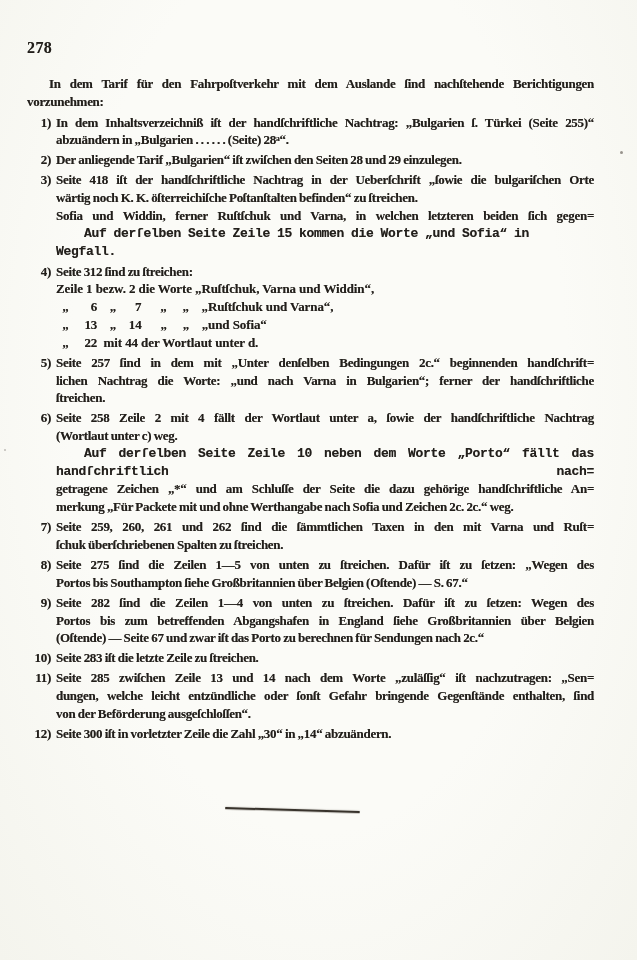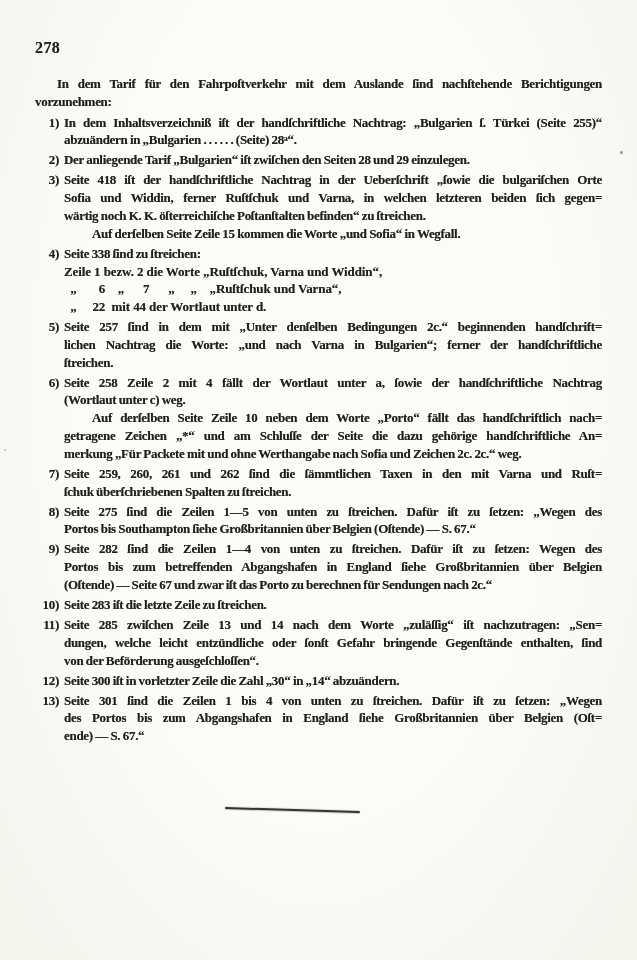"278" .content { left: 35px -> 27px }
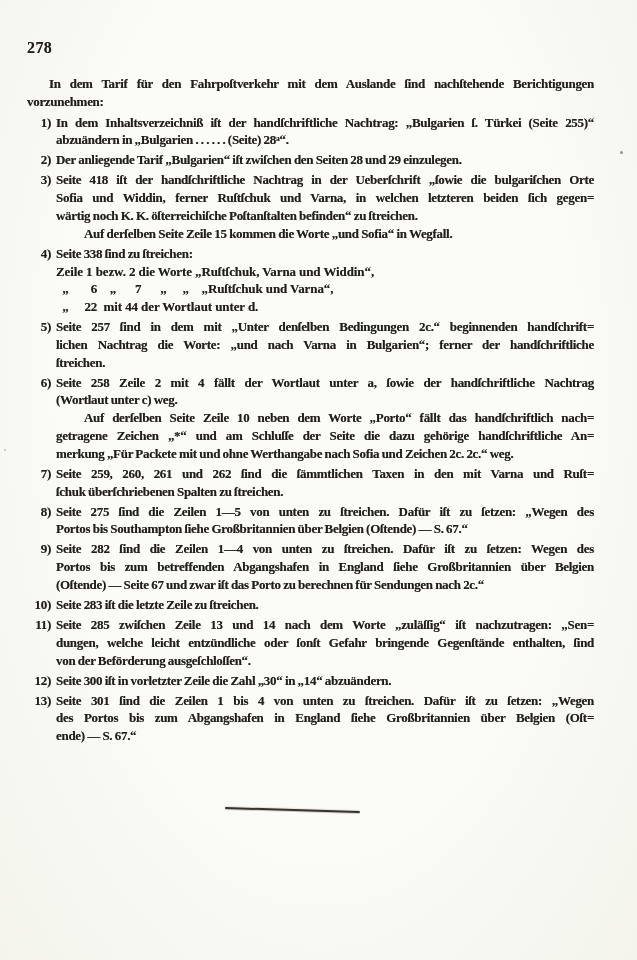"Sofia und Widdin, ferner Ruſtſchuk" div.line { order: before "wärtig noch K. K. öſterreichiſche" -> after "wärtig noch K. K. öſterreichiſche" }
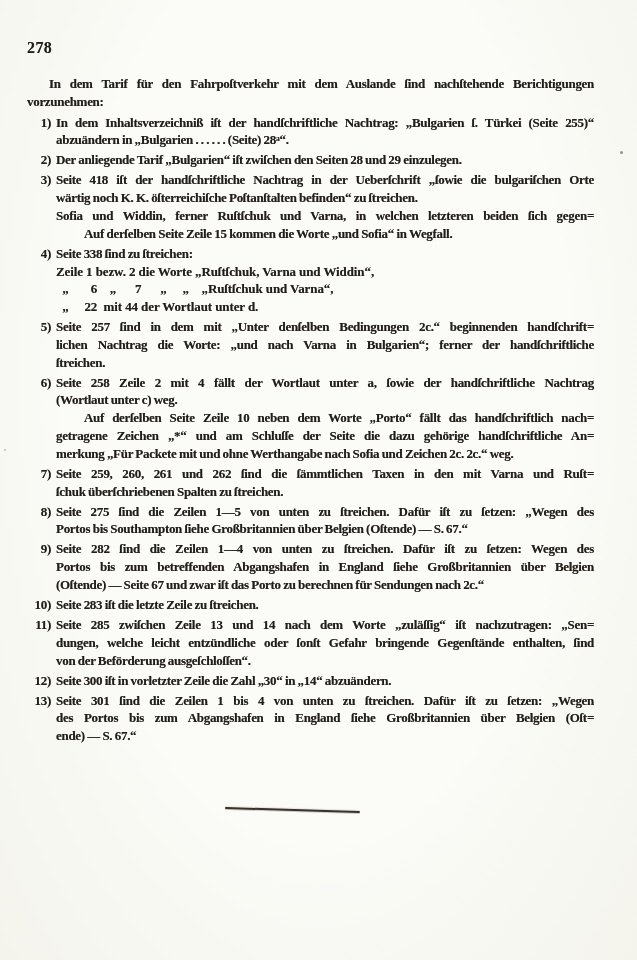"Auf derſelben Seite Zeile 15" .block.sub .line:first-child { font-family: none -> Liberation Mono, monospace }
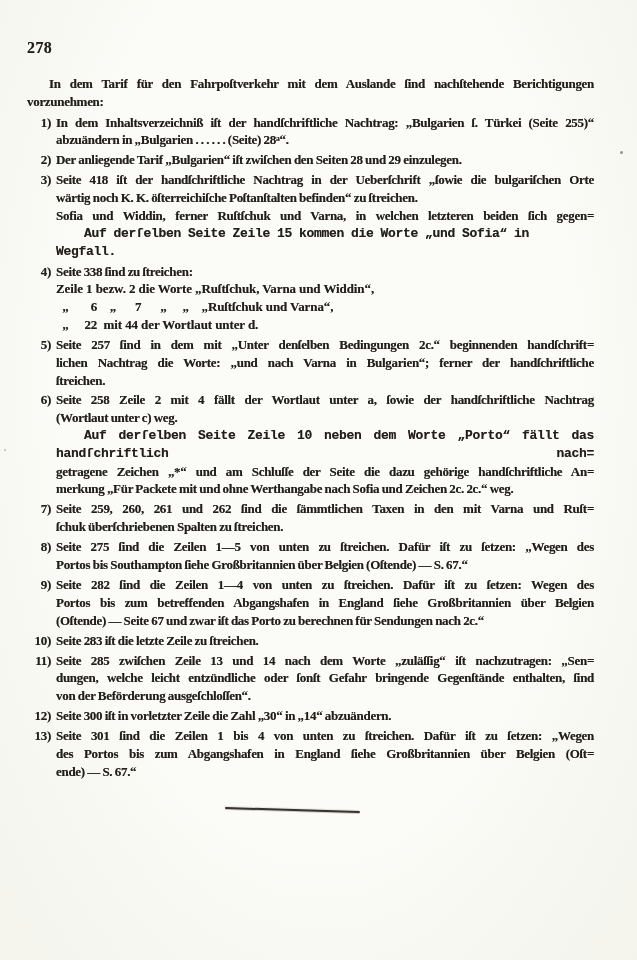"Seite 338 ſind zu ſtreichen:" div.line { text: 338 -> 312 }
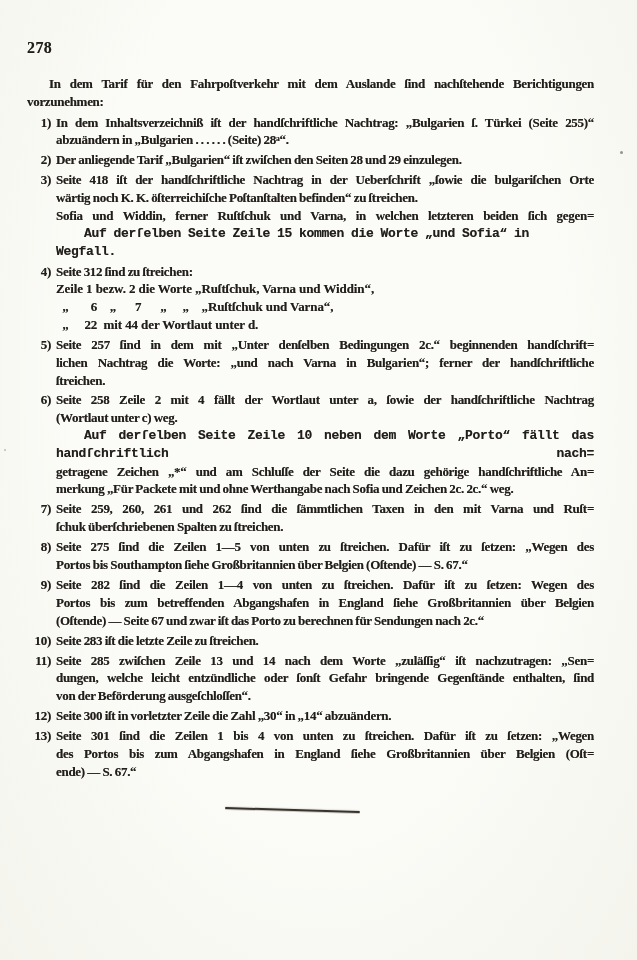"„ 13 „ 14 „" div.line { html: none -> <div> „ 13 „ 14 „ „ „und Sofia“</div> }
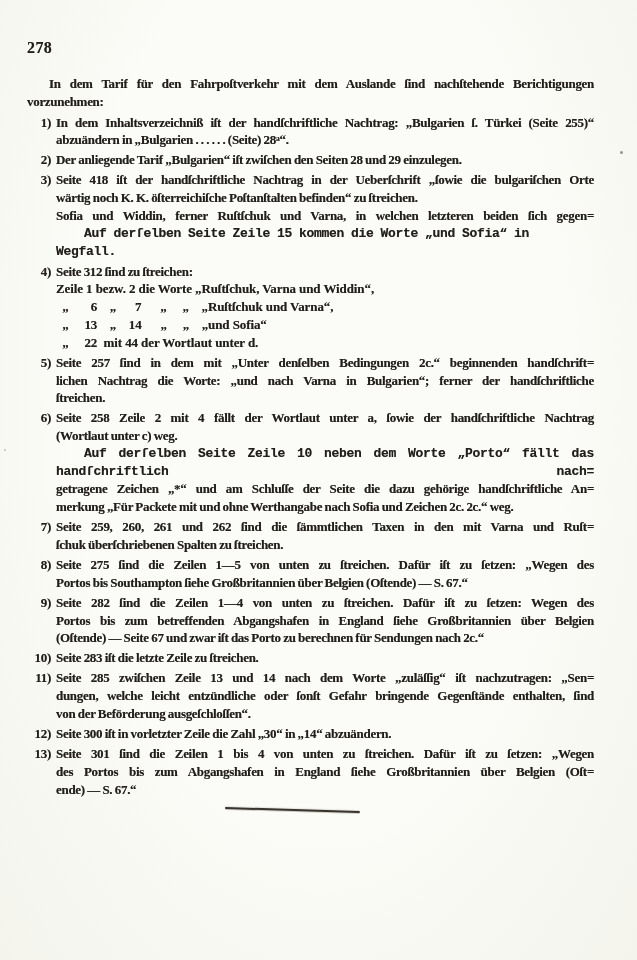"13)" div.item { html: <div> <span>13)</span> <div> <div>Seite 301 ſind die Zeilen 1 bis 4 von unten zu ſtreichen. Dafür iſt zu ſetzen: „Wegen</div> <div>des Portos bis zum Abgangshafen in England ſiehe Großbritannien über Belgien (Oſt=</div> <div>ende) — S. 67.“</div> </div> </div> -> none }
